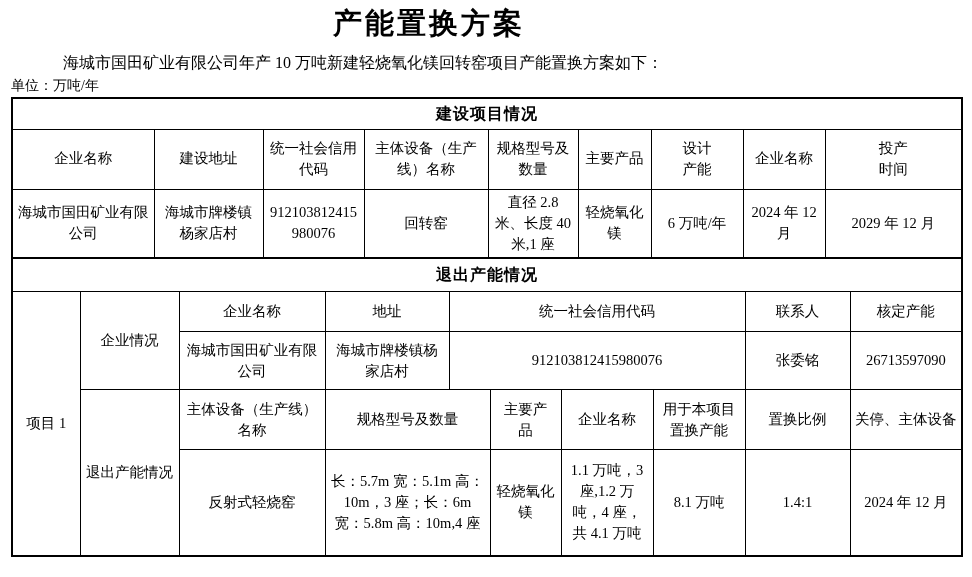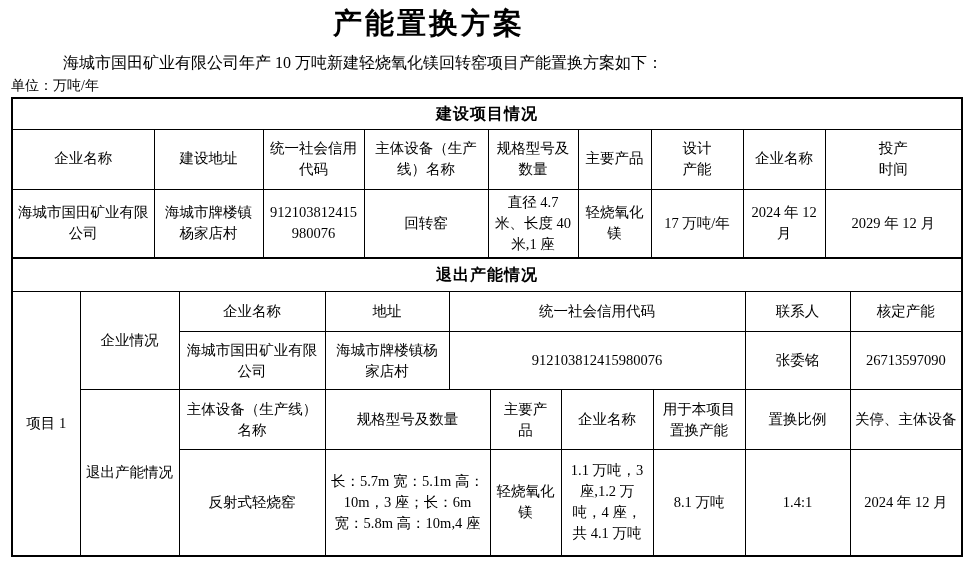"直径 4.7 米、长度 40 米,1" td { text: 4.7 -> 2.8 }
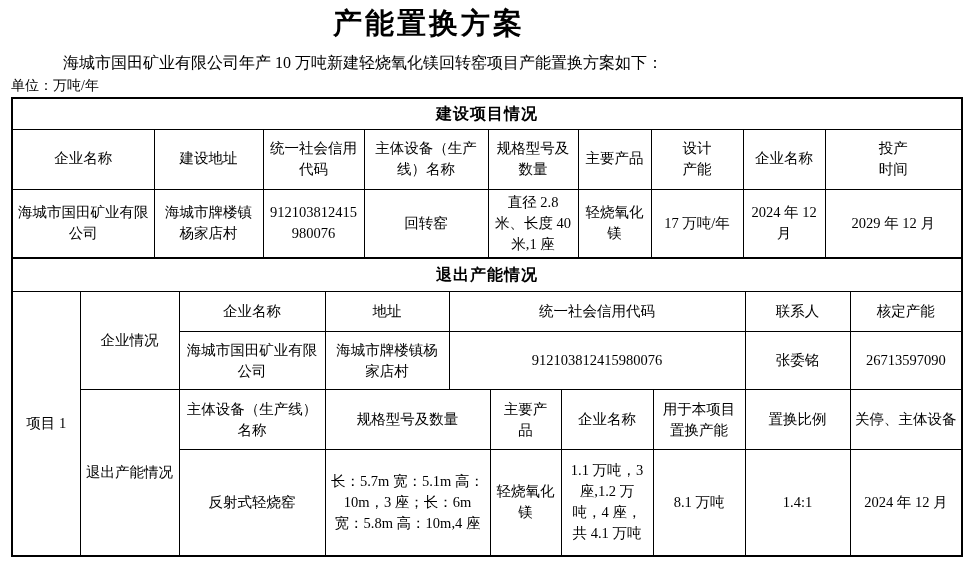"17 万吨/年" td { text: 17 -> 6 }
